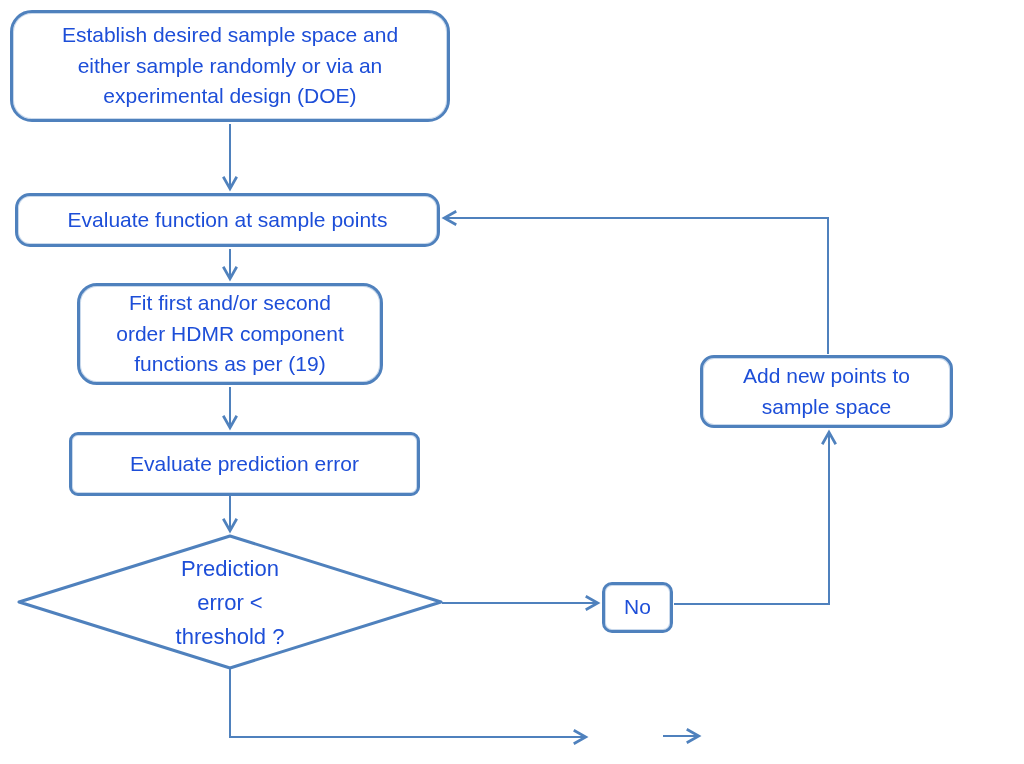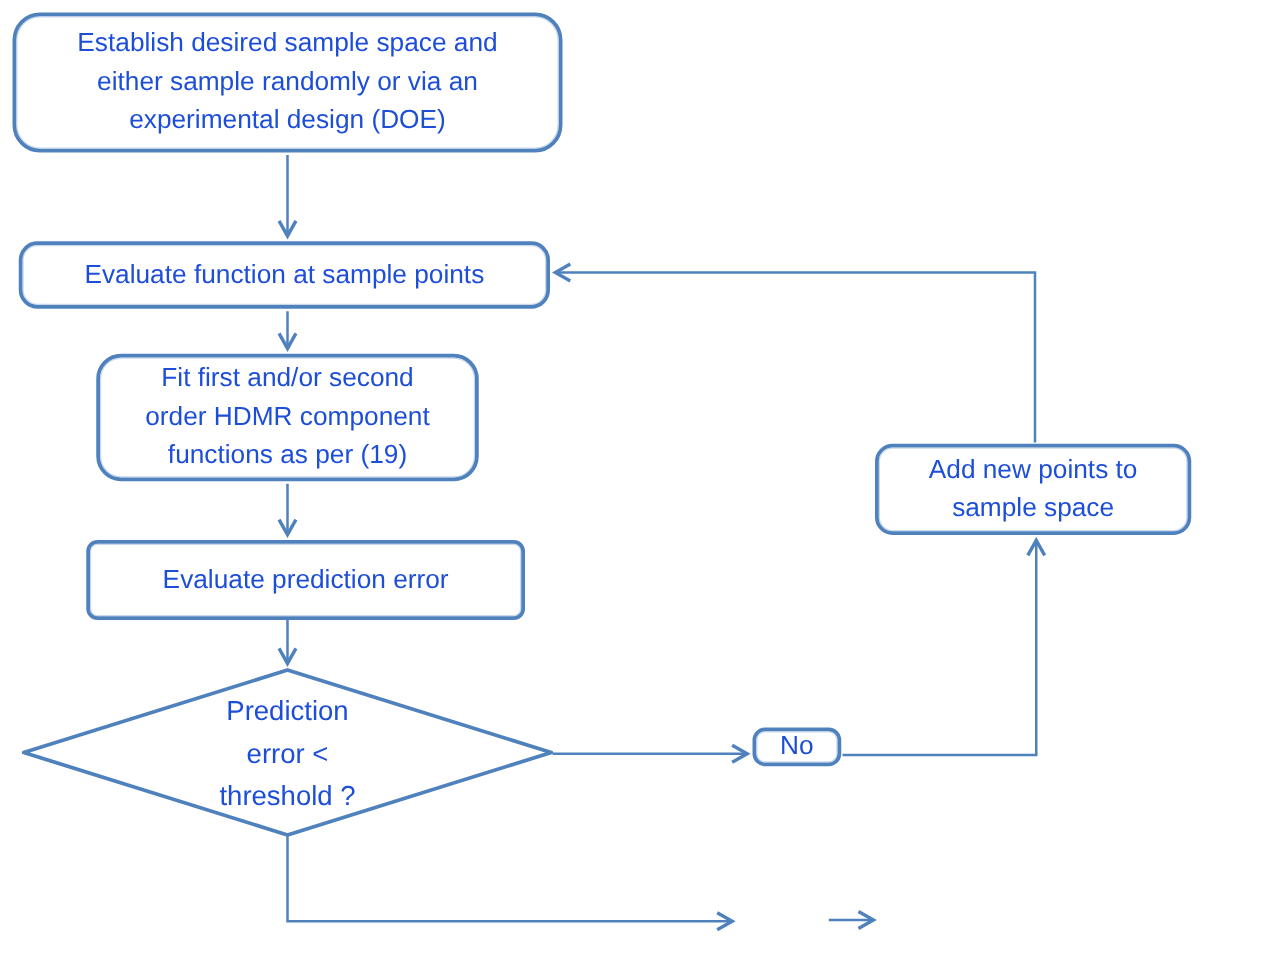"No" .n-no { height: 31px -> 51px }
